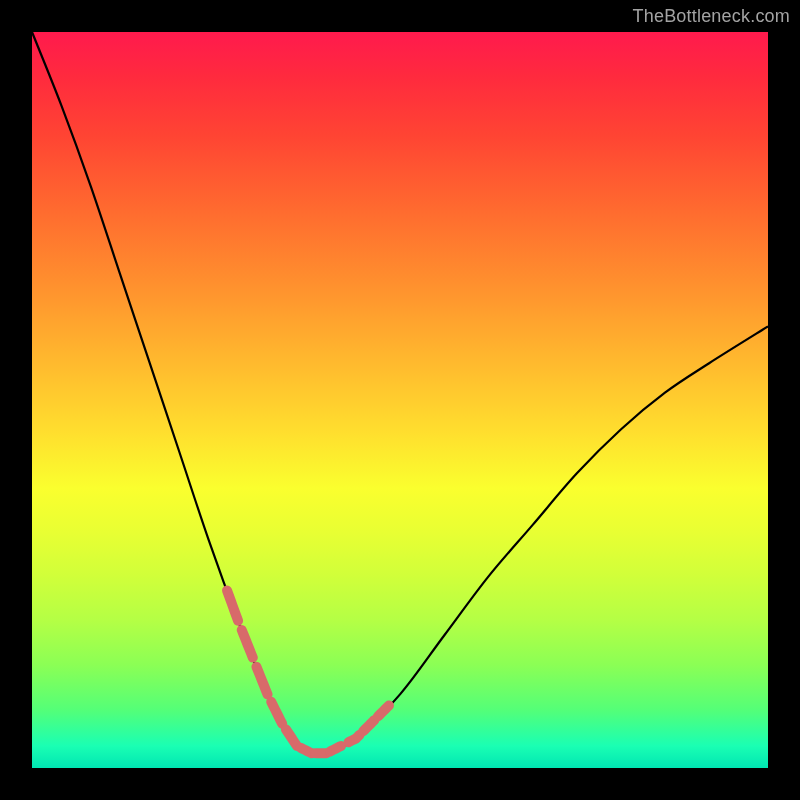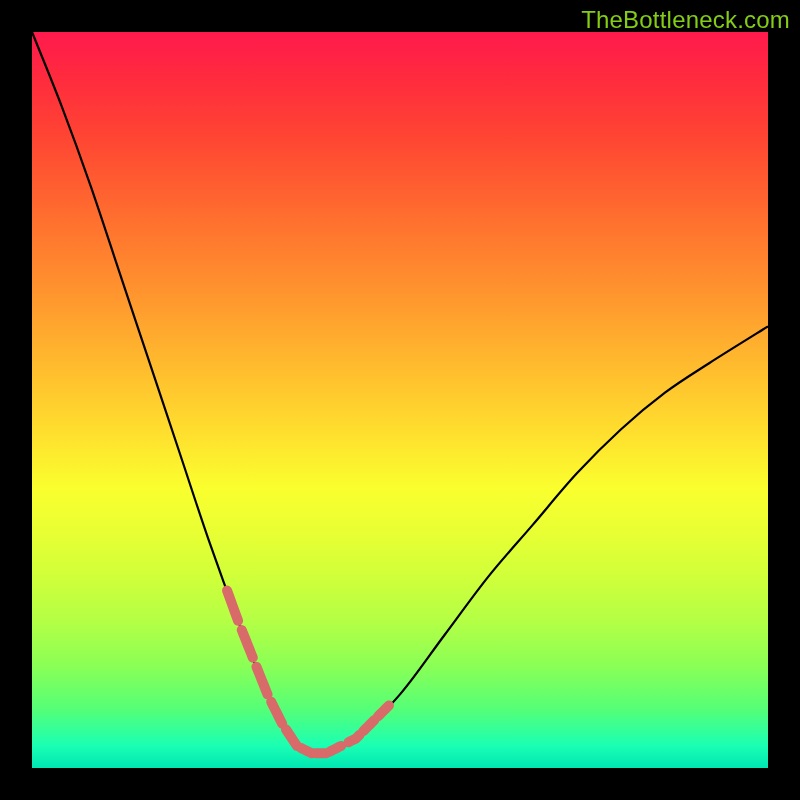"TheBottleneck.com" .watermark { color: #84cc16 -> #a3a3a3; font-size: 24px -> 18px }
